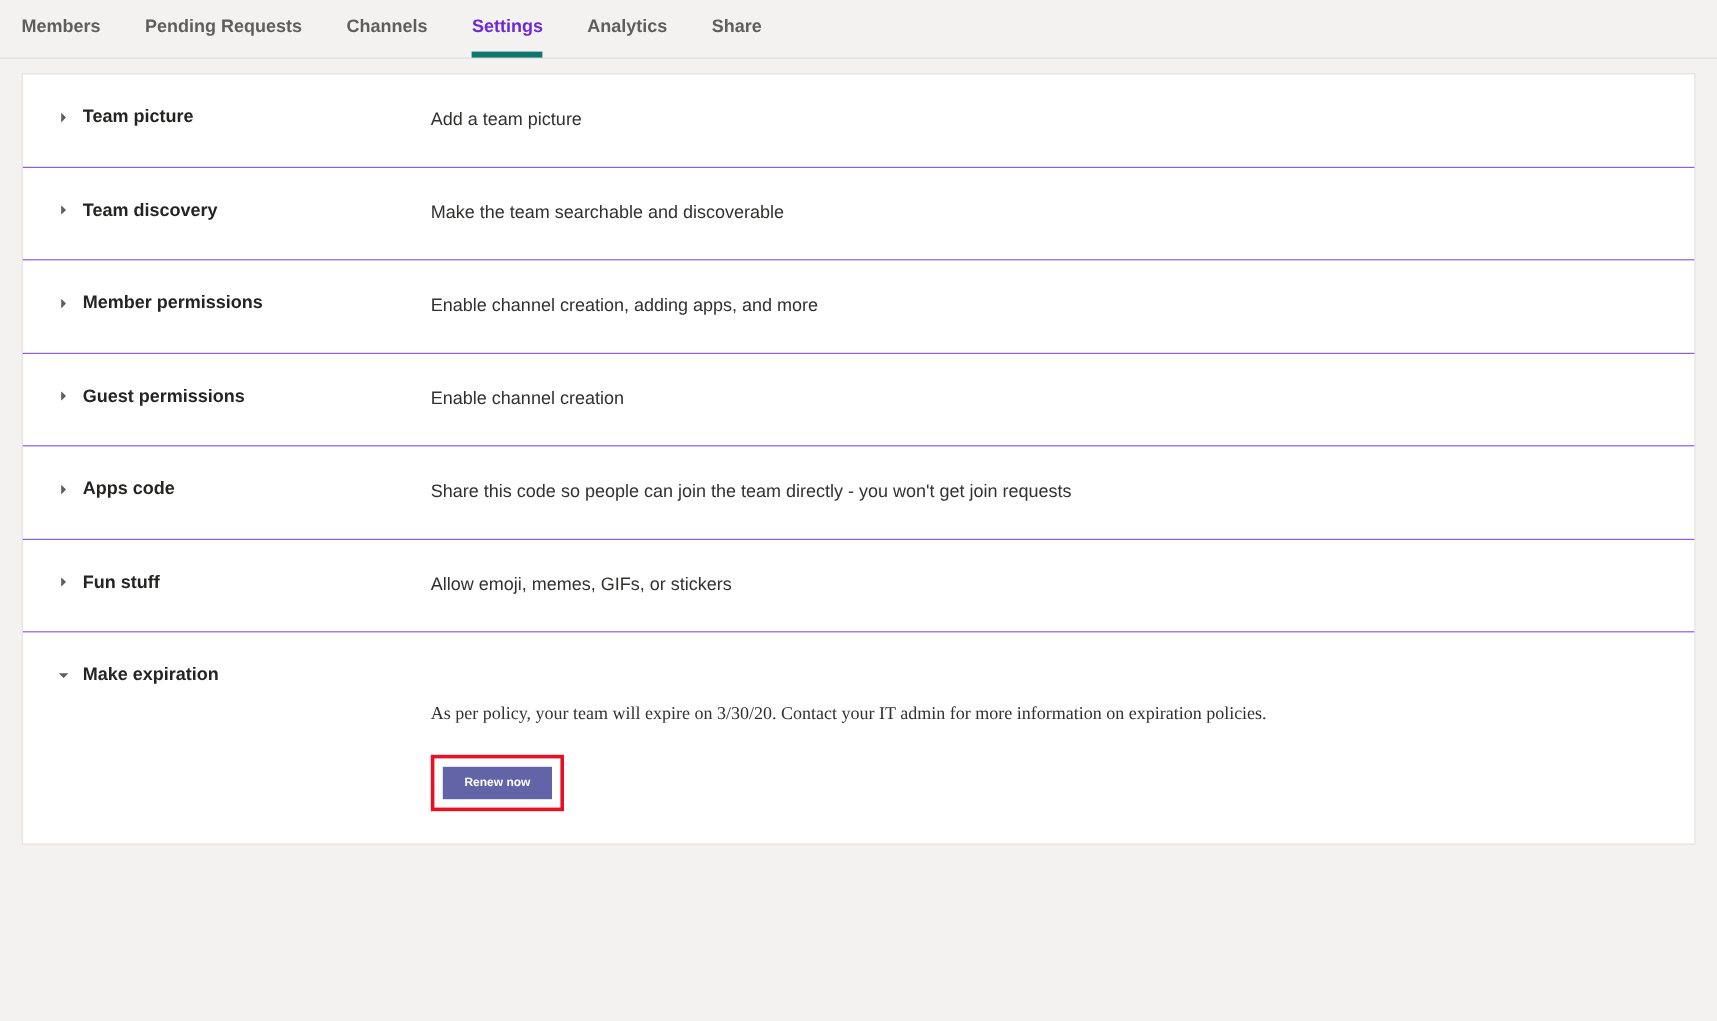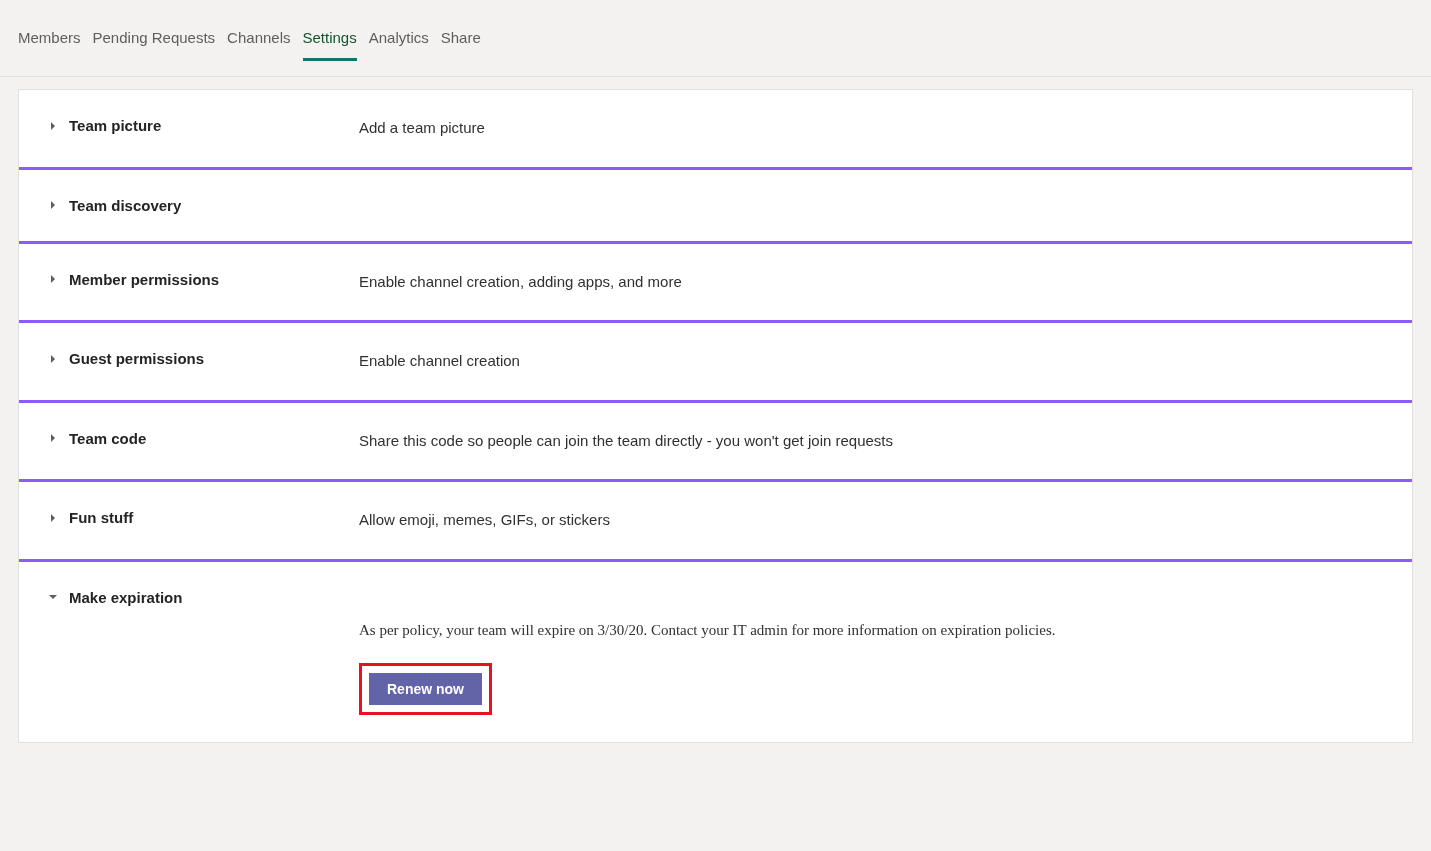"Members" .tabs { font-weight: none -> bold; gap: 12px -> 37px; padding: 15px 18px -> 0 18px }
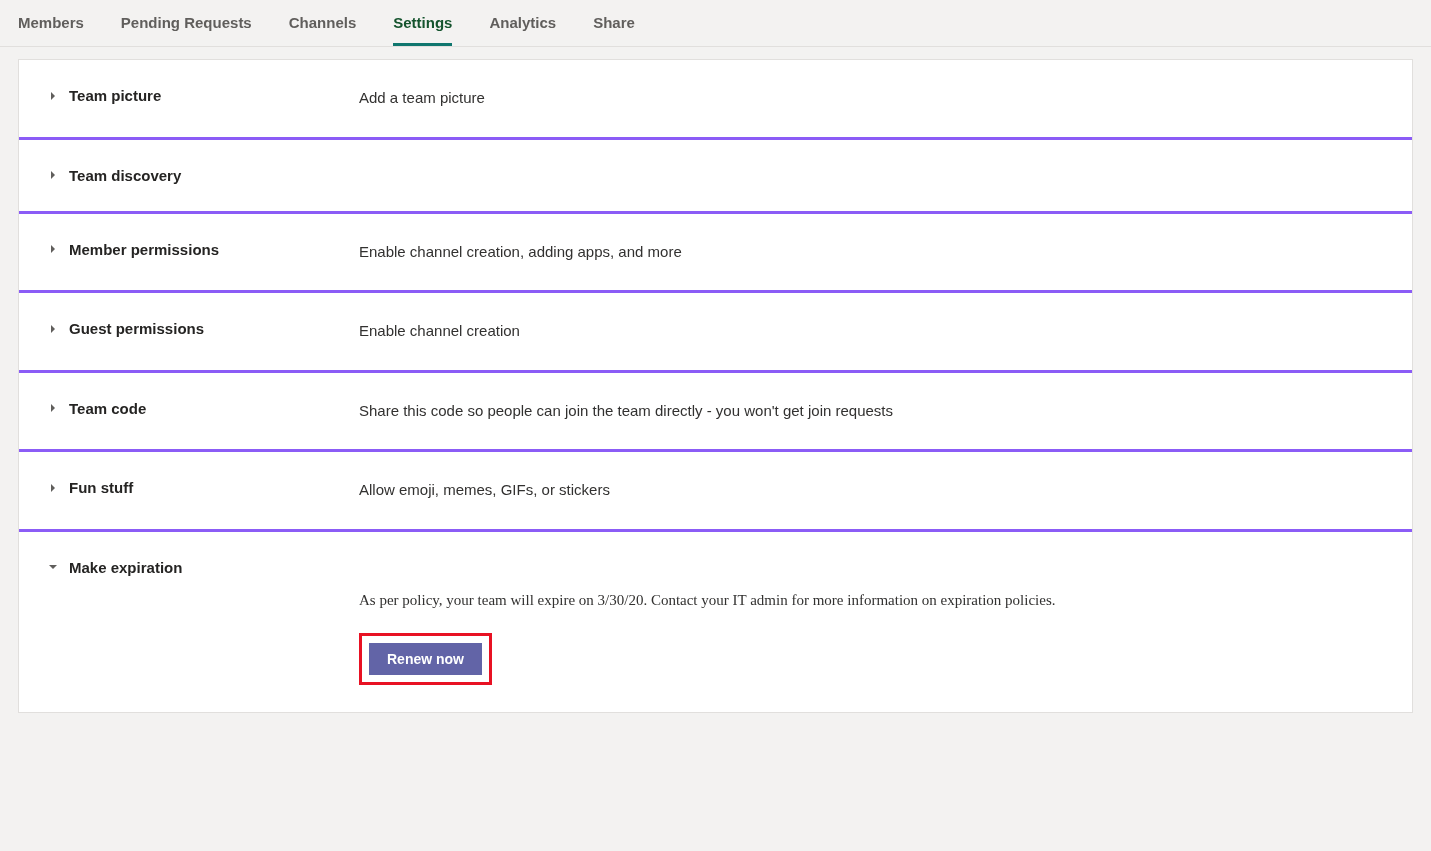"Settings" .tab.active { border-bottom: 3px solid #0f766e -> 5px solid #0f766e; color: #14532d -> #6d28d9 }
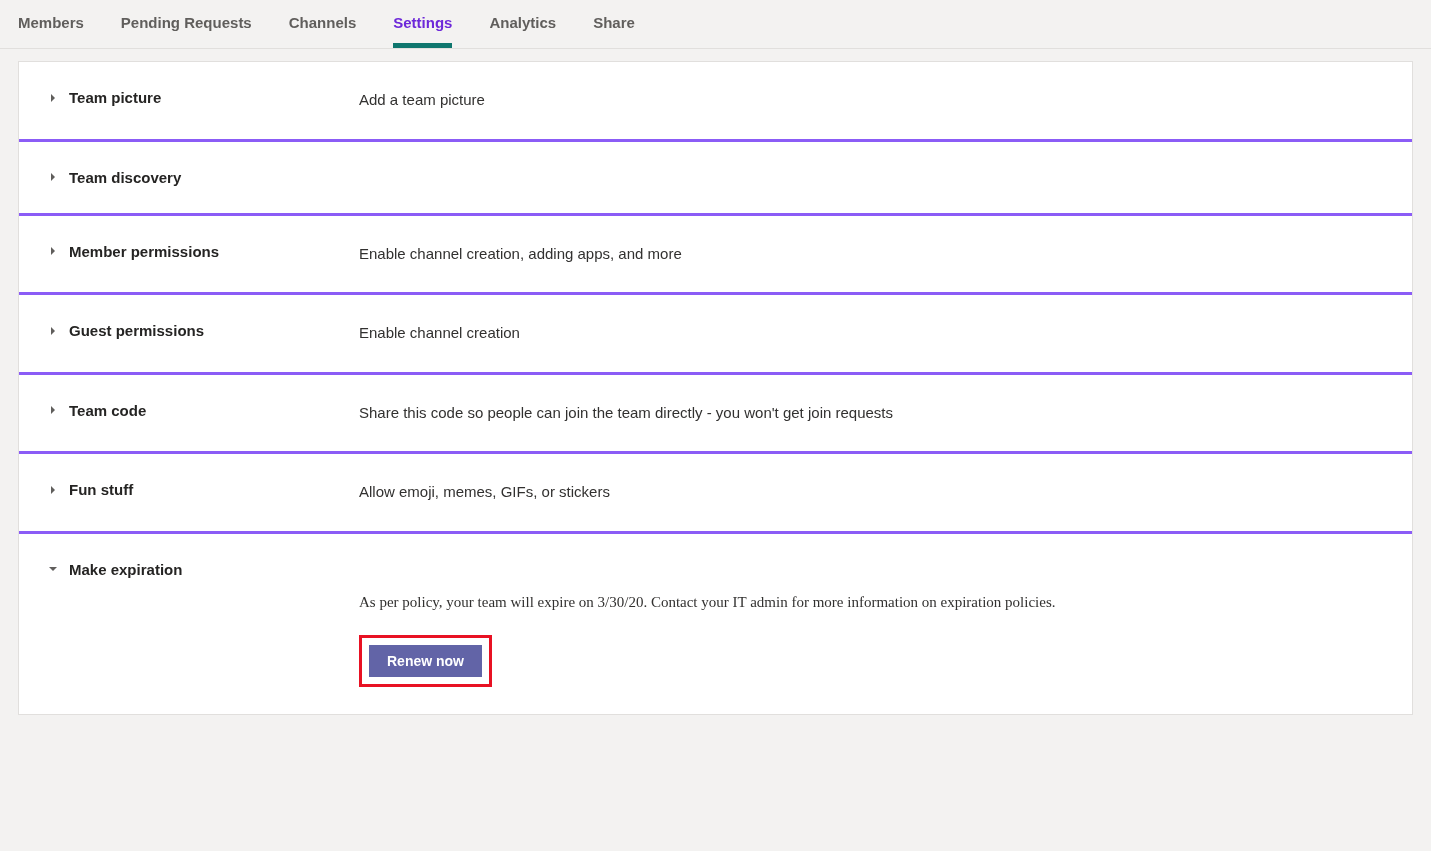"Team picture" .setting-row { border-bottom: 3px solid #8b5cf6 -> 1px solid #8b5cf6 }
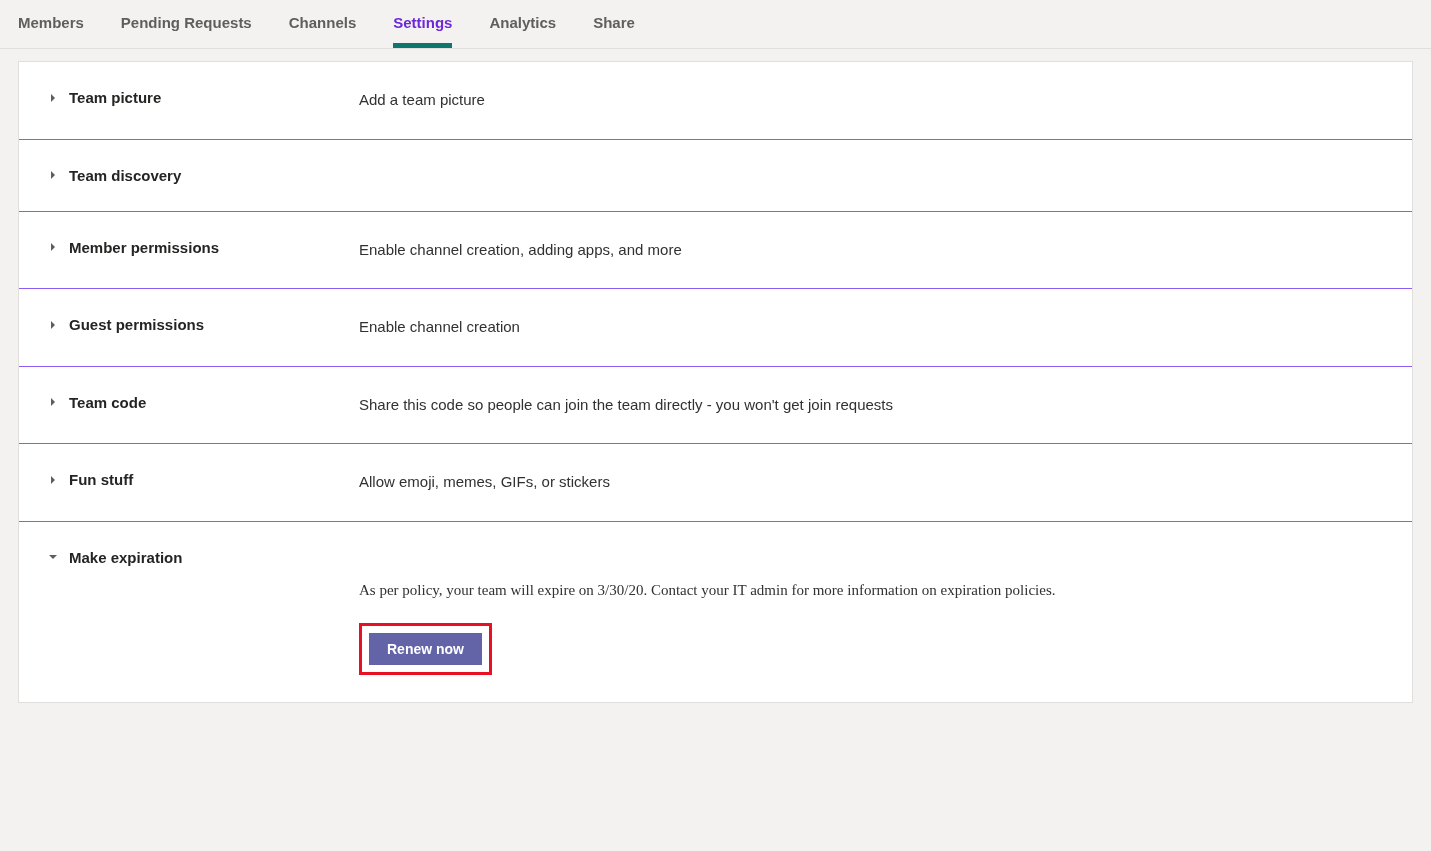"Make the team searchable and" div.setting-body { html: none -> <div>Make the team searchable and discoverable</div> }
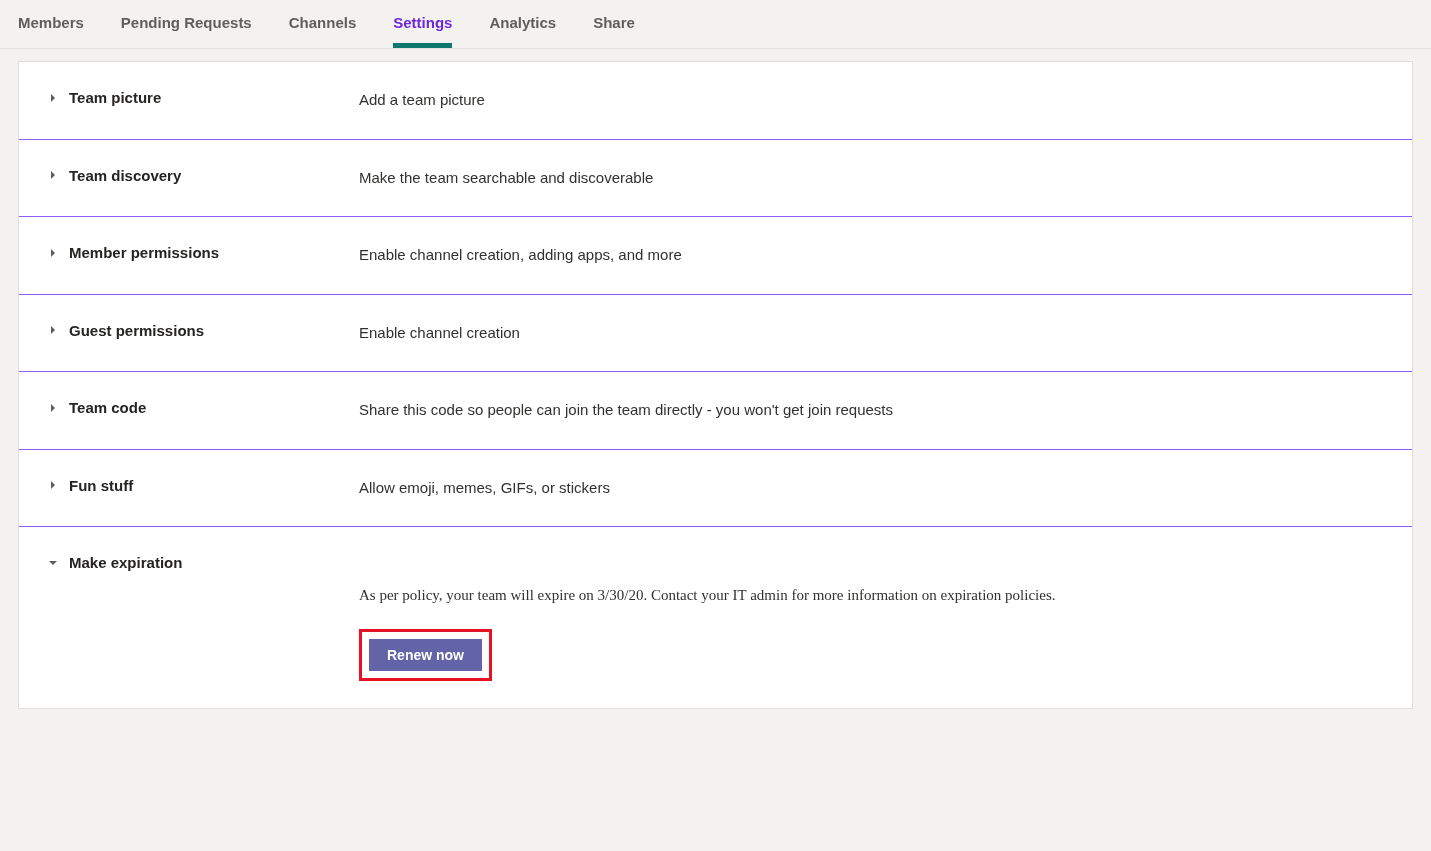"Team code" span.setting-title { text: Team -> Apps }
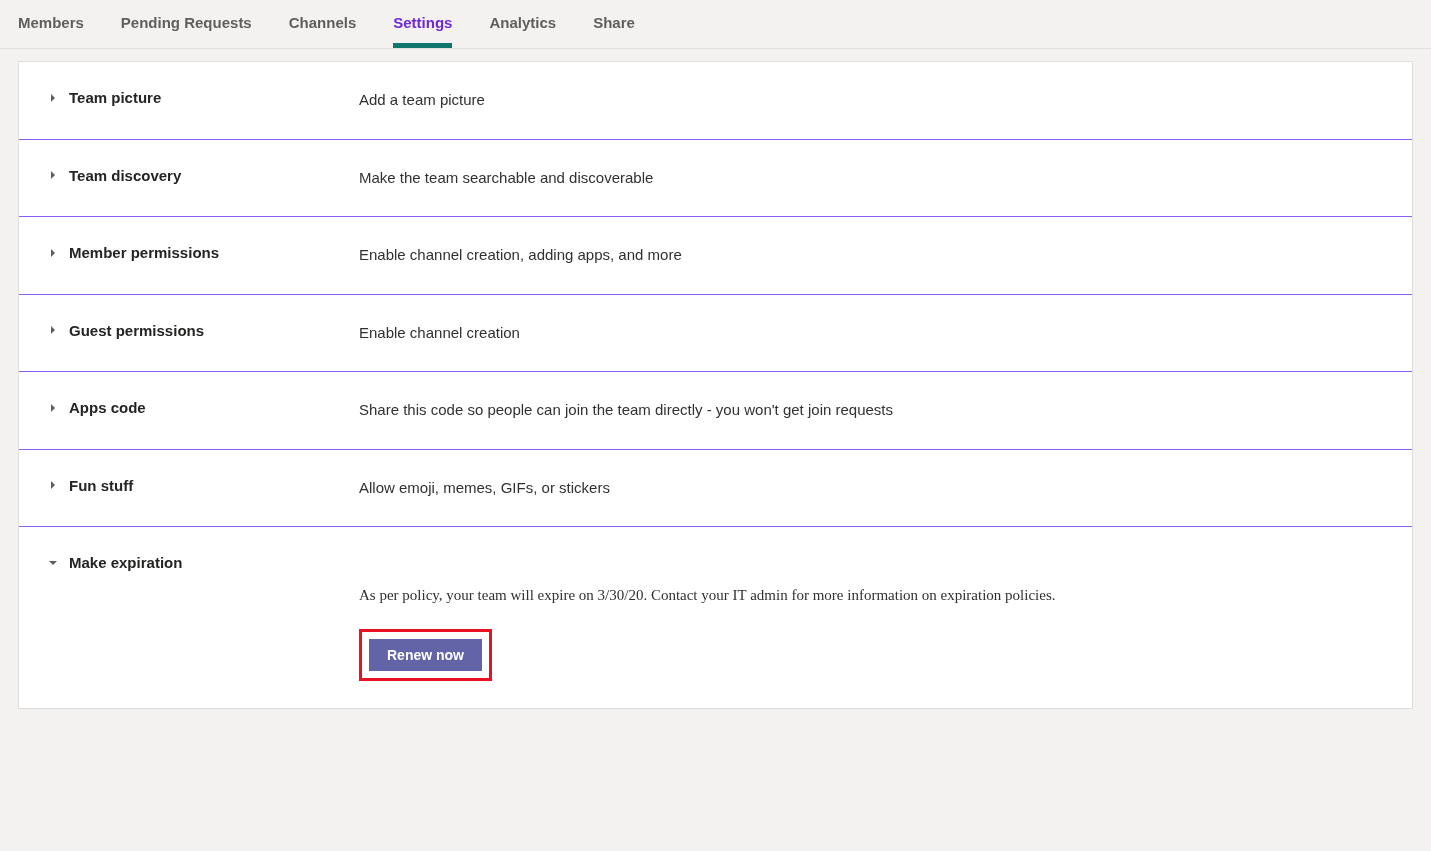"Renew now" .renew-button { font-size: 14px -> 10px }
